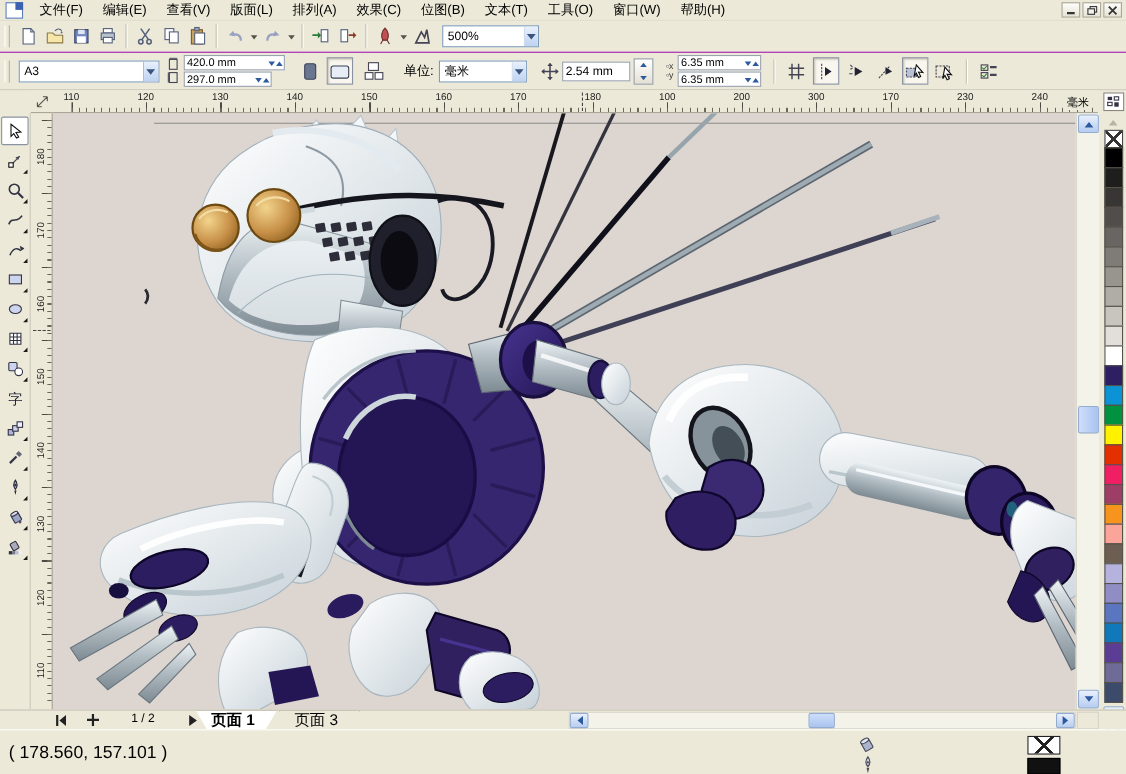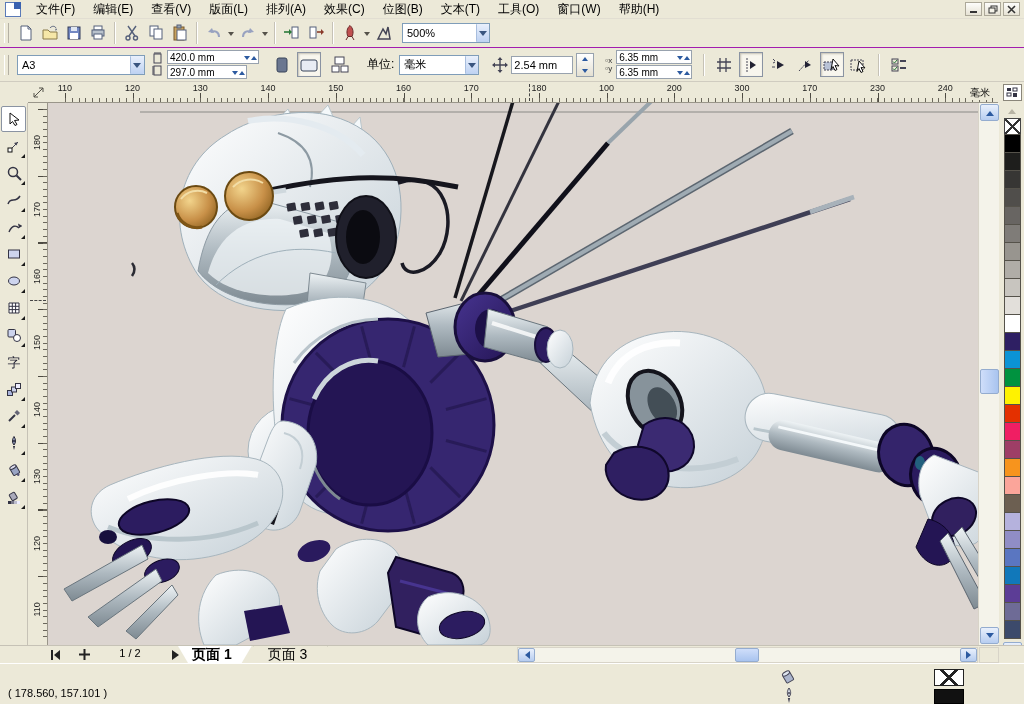"( 178.560, 157.101 )" .coords { font-size: 11px -> 16px; top: 23px -> 12px }
